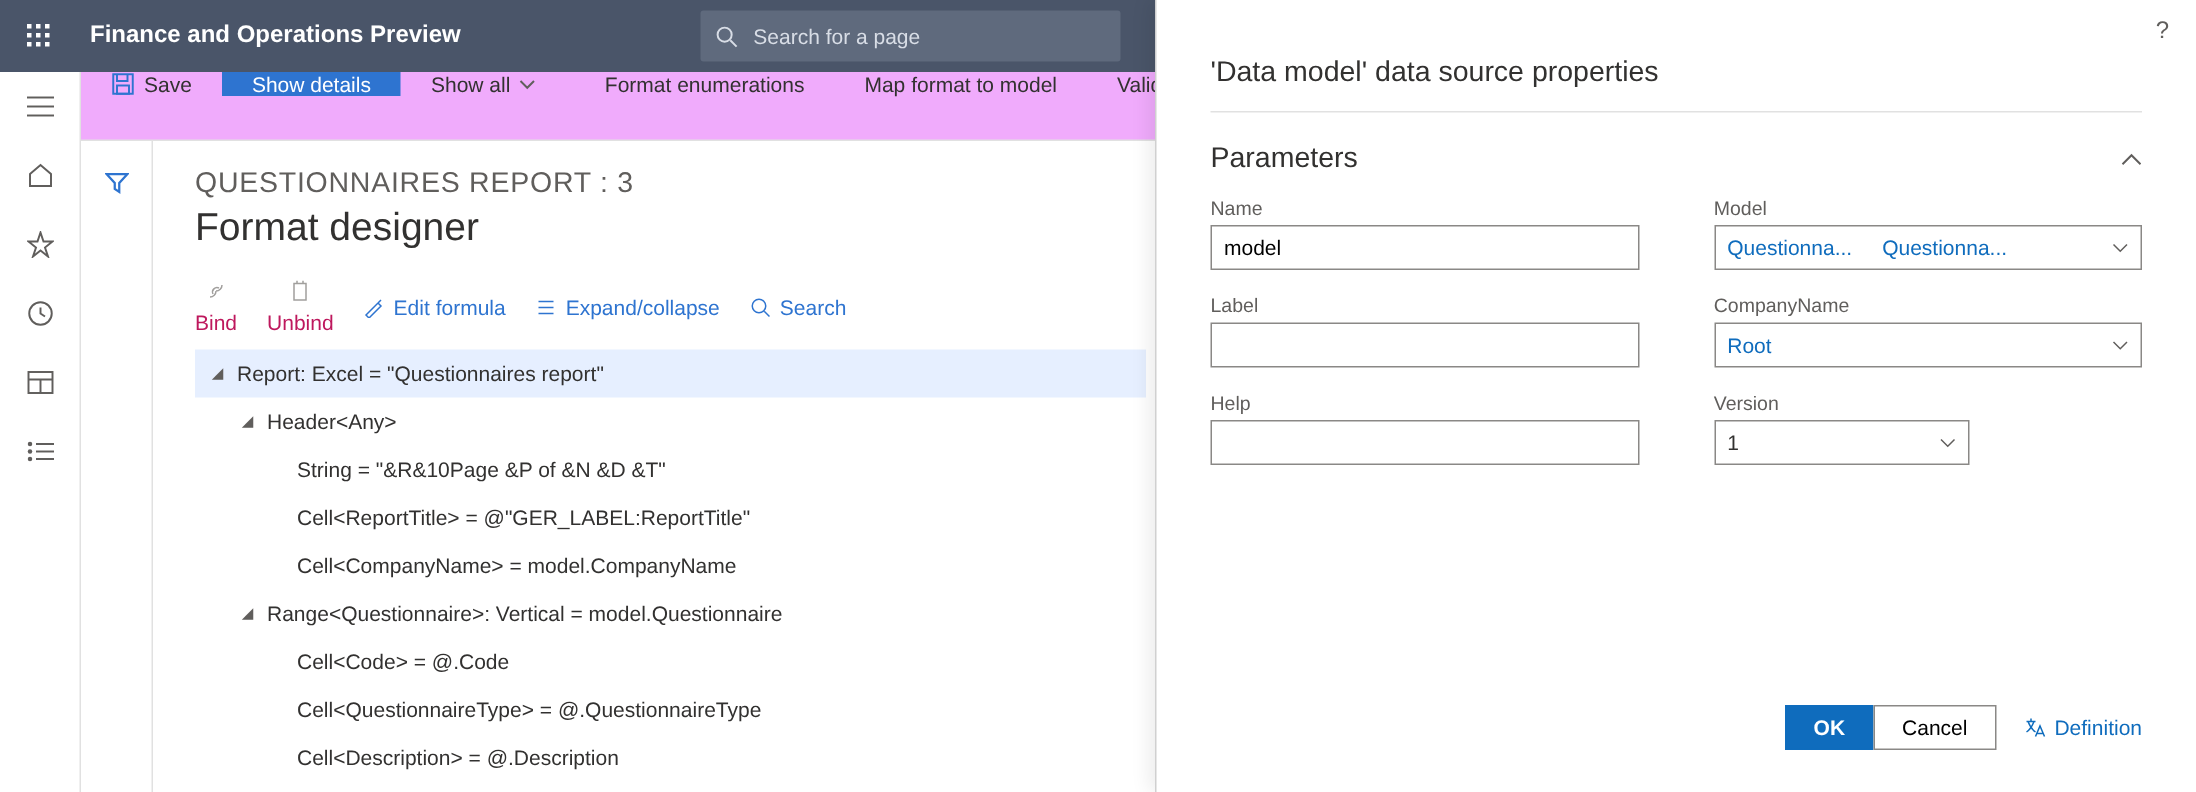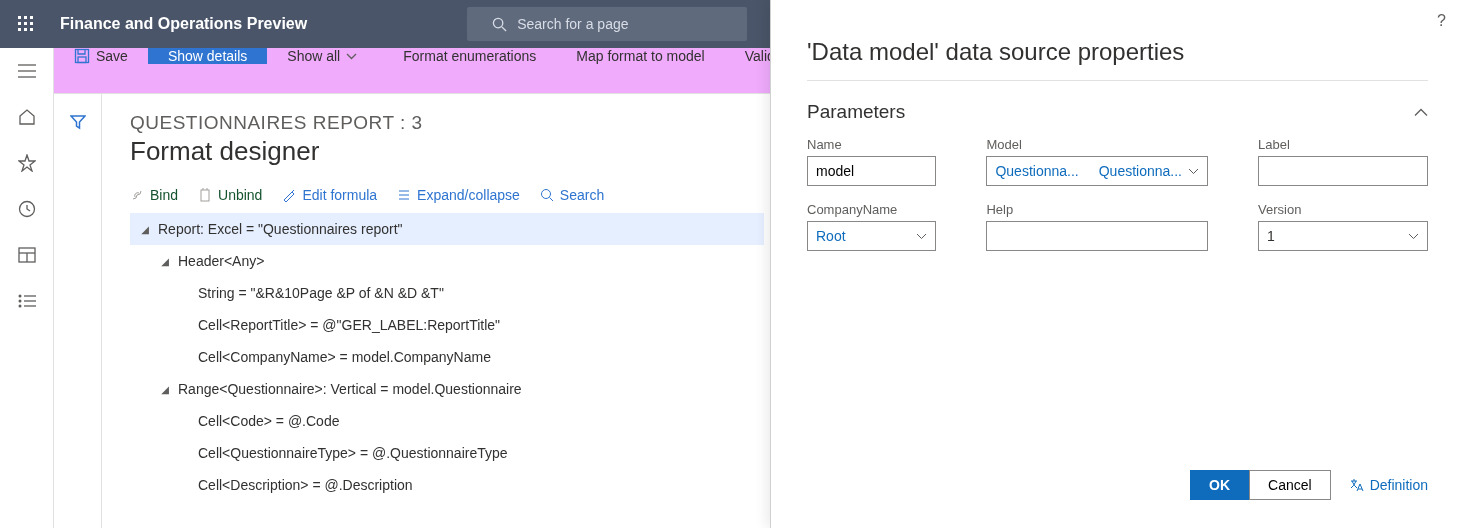"Search for a page" .search-box { padding: 0 25px -> 0 10px }
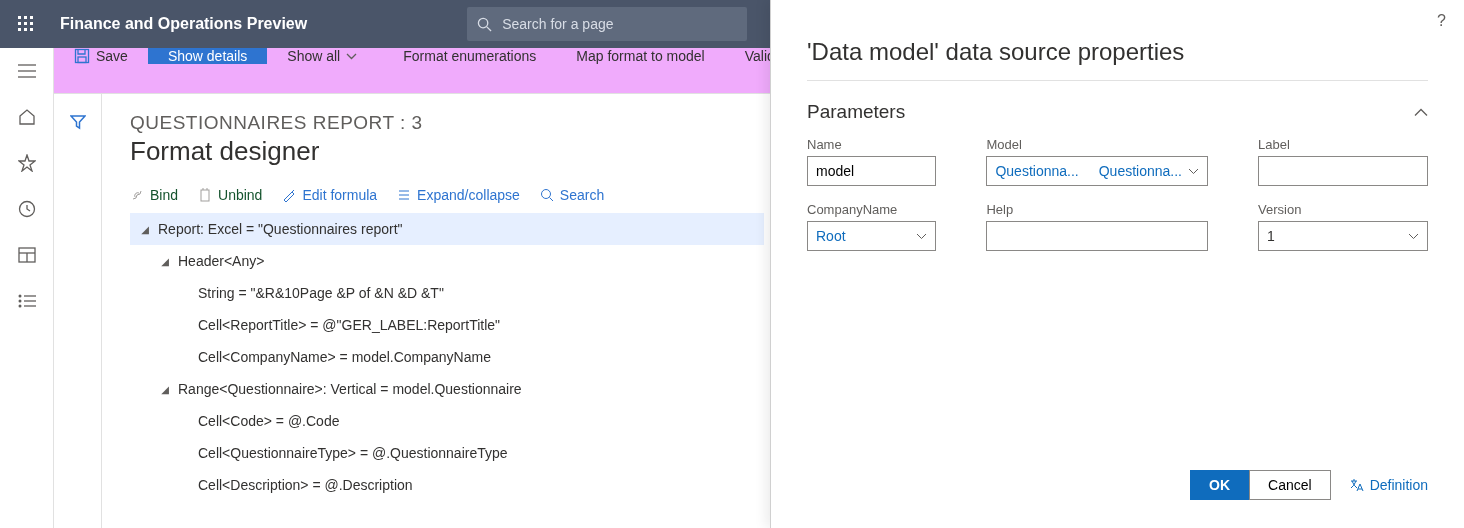"'Data model' data source properties" .panel-title { font-size: 24px -> 19px }
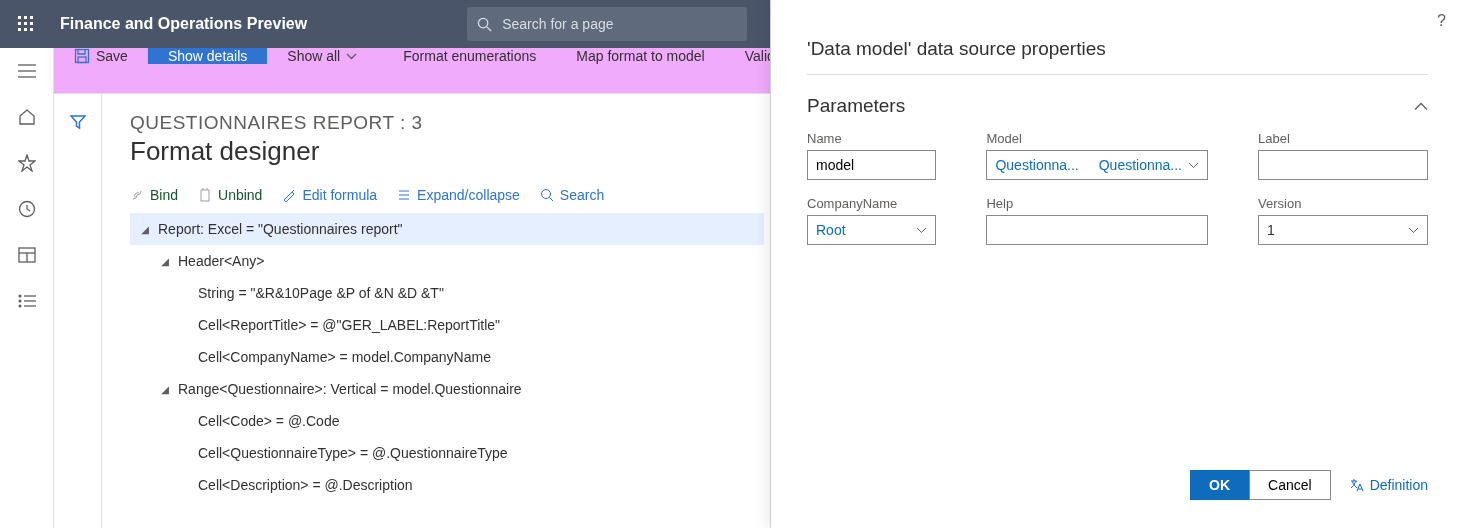"Name" .form-grid { grid-template-columns: 1fr 1fr 1fr -> 1fr 1fr }
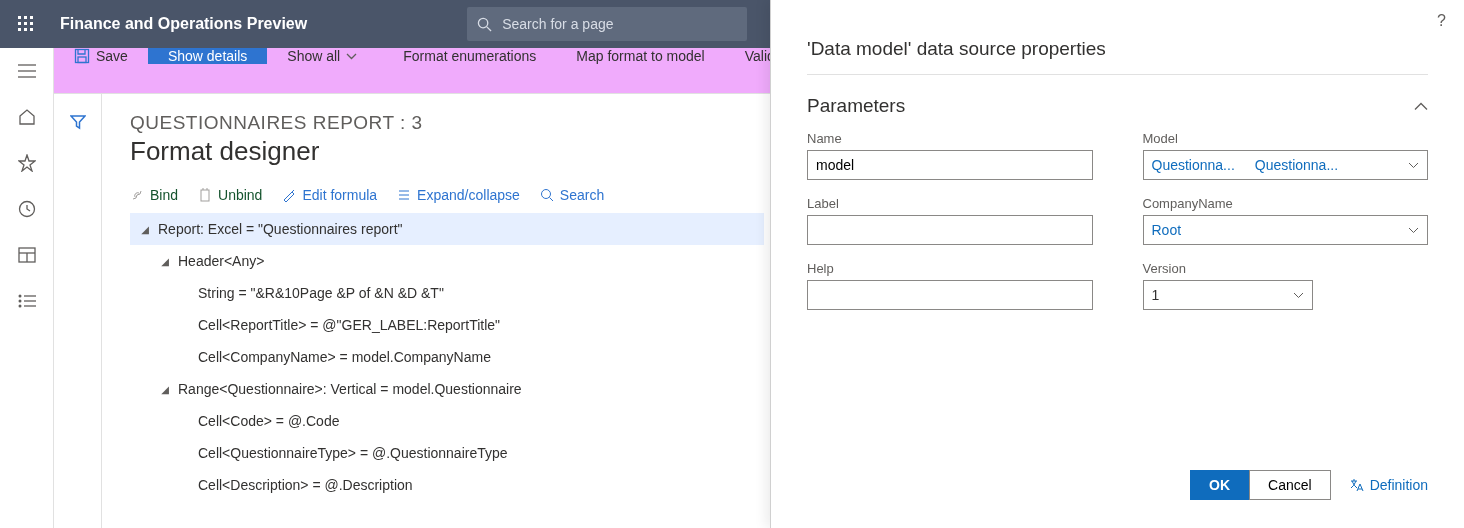"Bind" .tb2.disabled { color: #14532d -> #be185d; flex-direction: none -> column }
